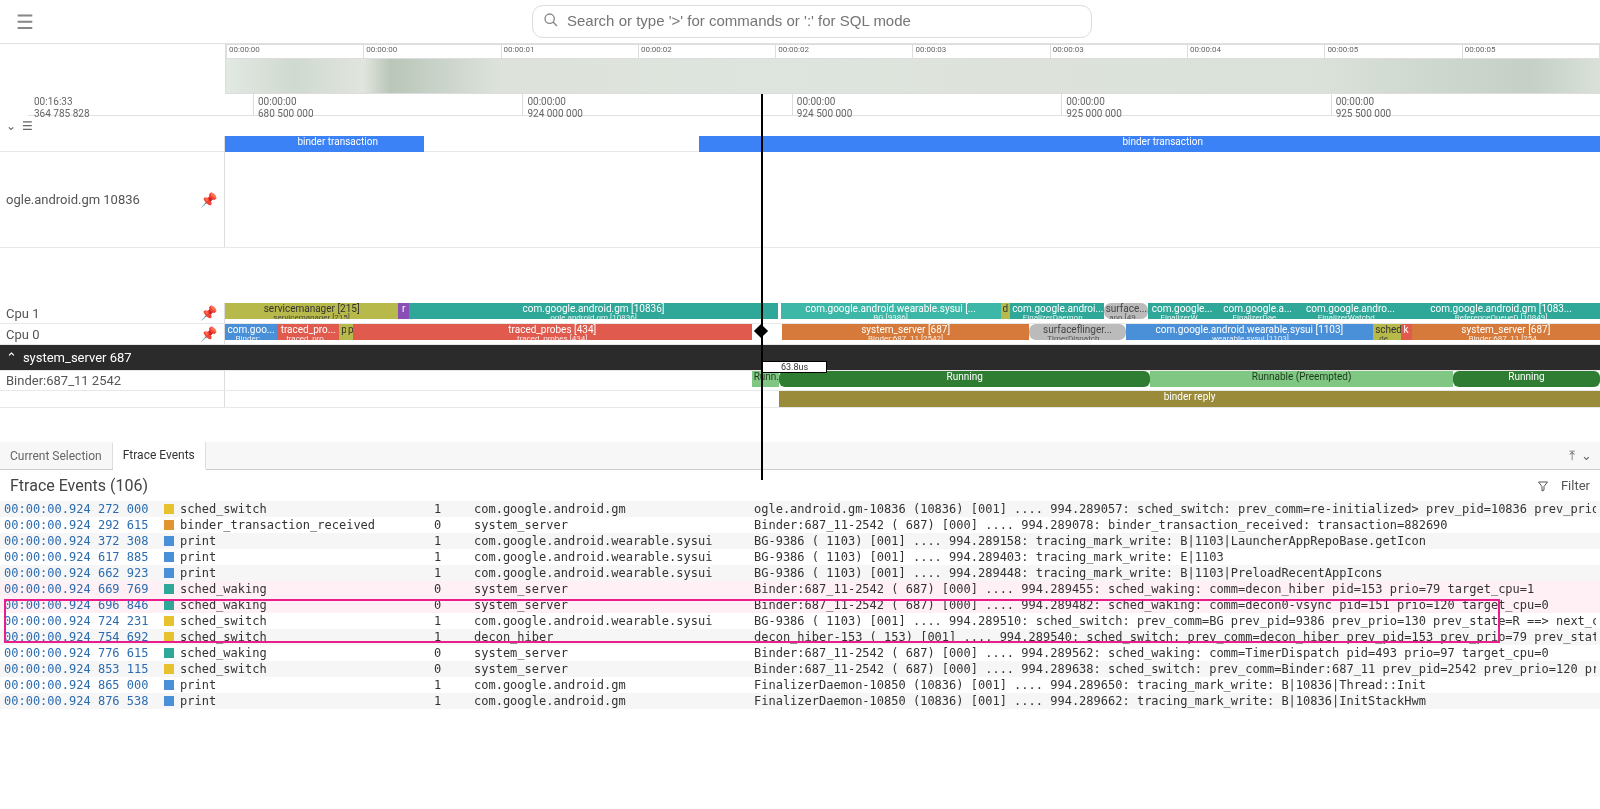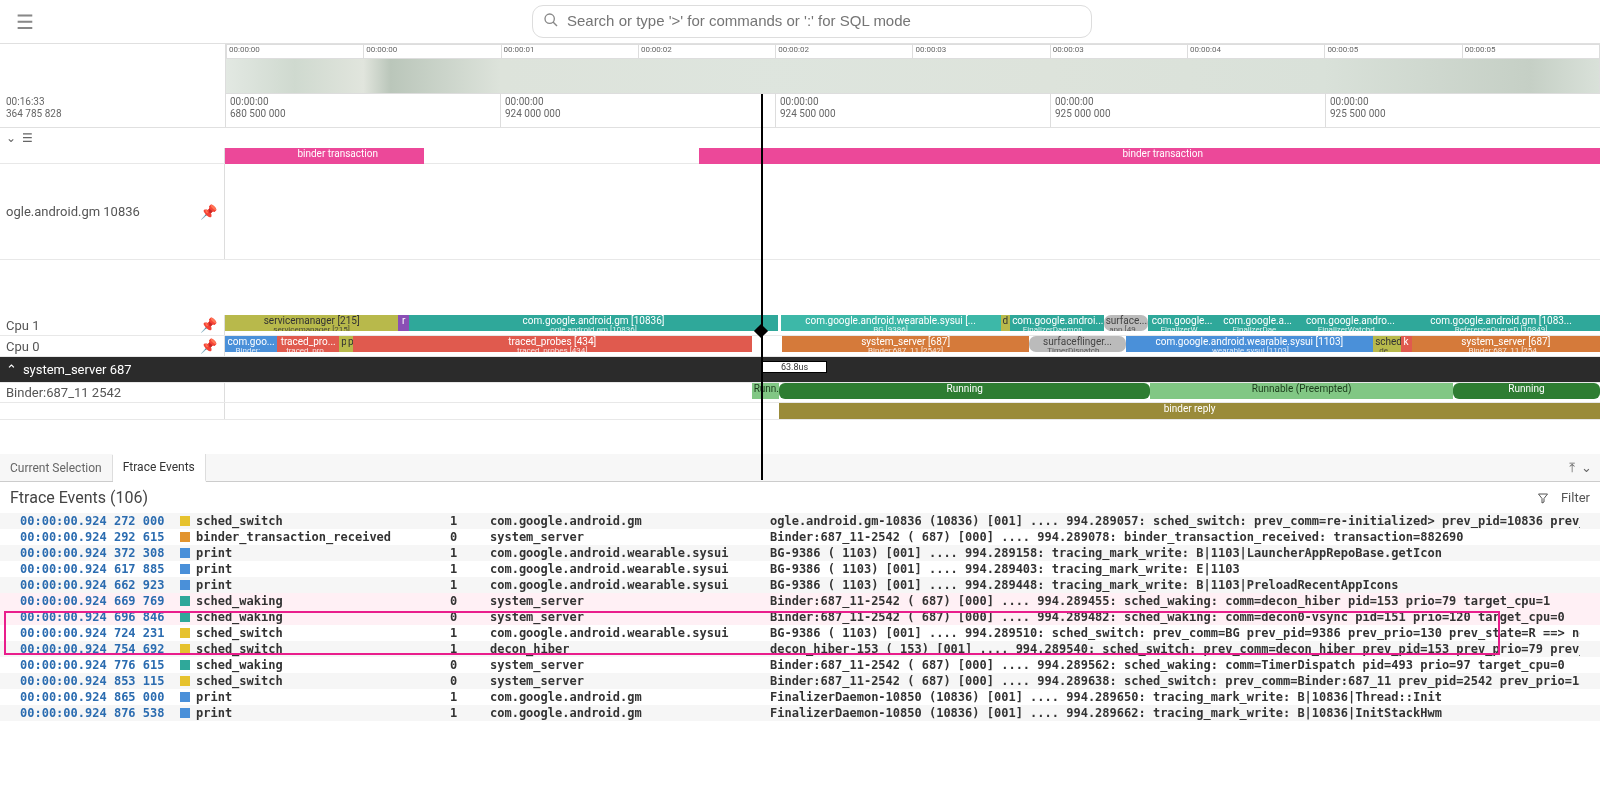"00:16:33" .timeaxis { height: 34px -> 22px; margin-left: none -> 28px }
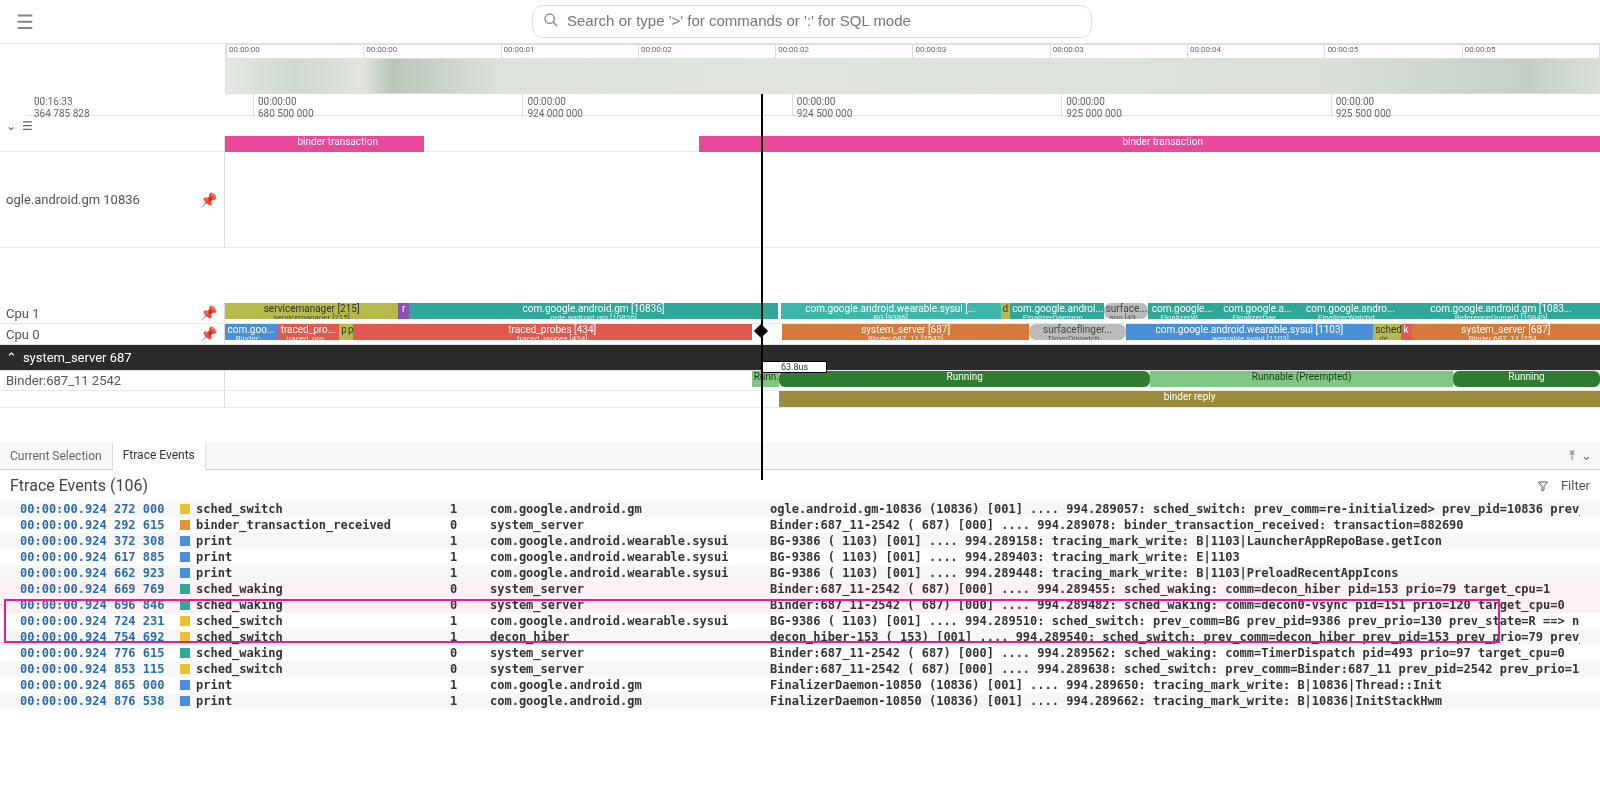"binder transaction" .brown { background: #ec4899 -> #3b82f6 }
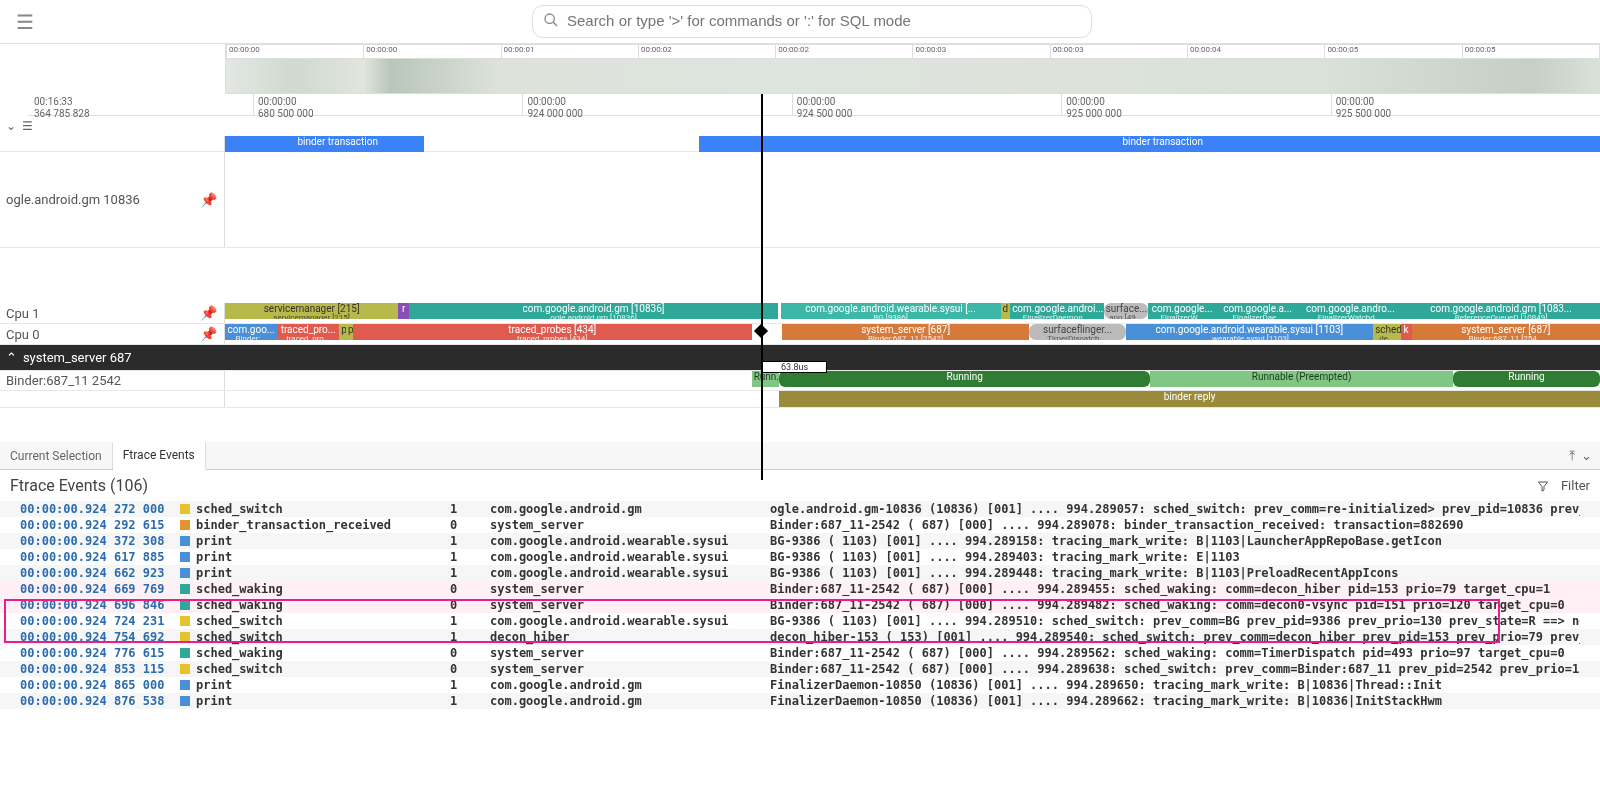"00:00:00.924 272 000" .frow { font-weight: bold -> none; padding: 1px 20px -> 1px 4px }
